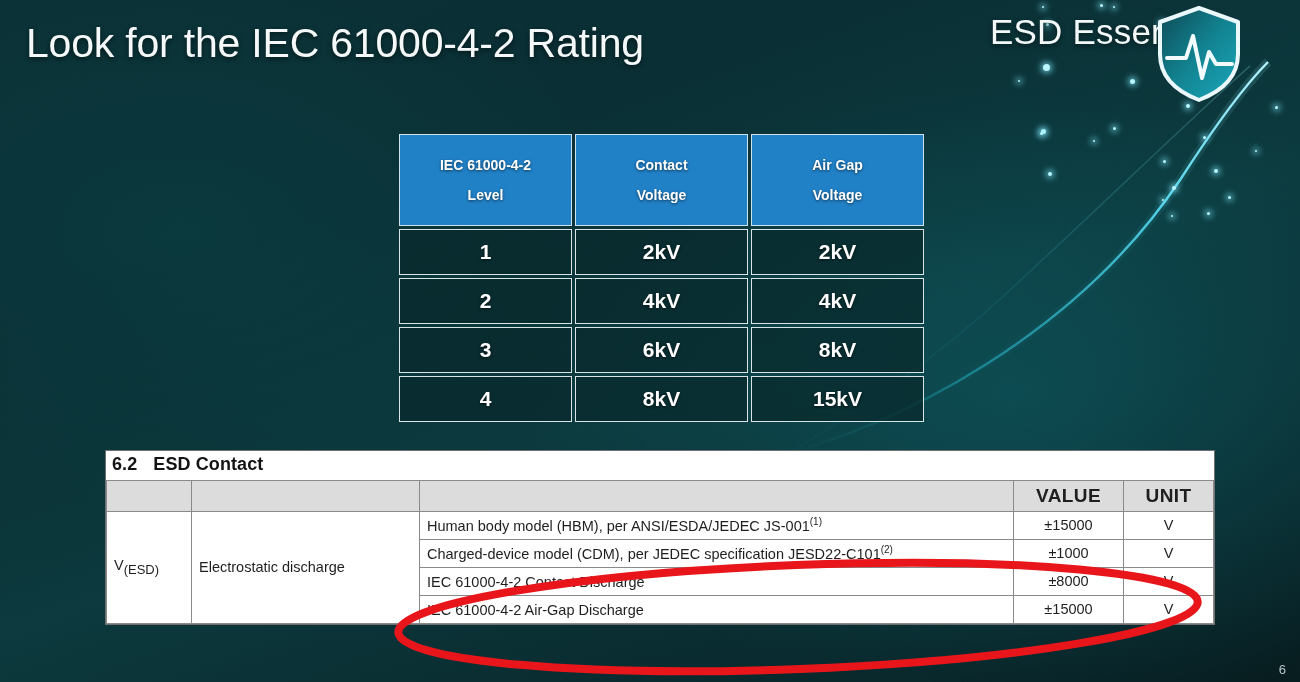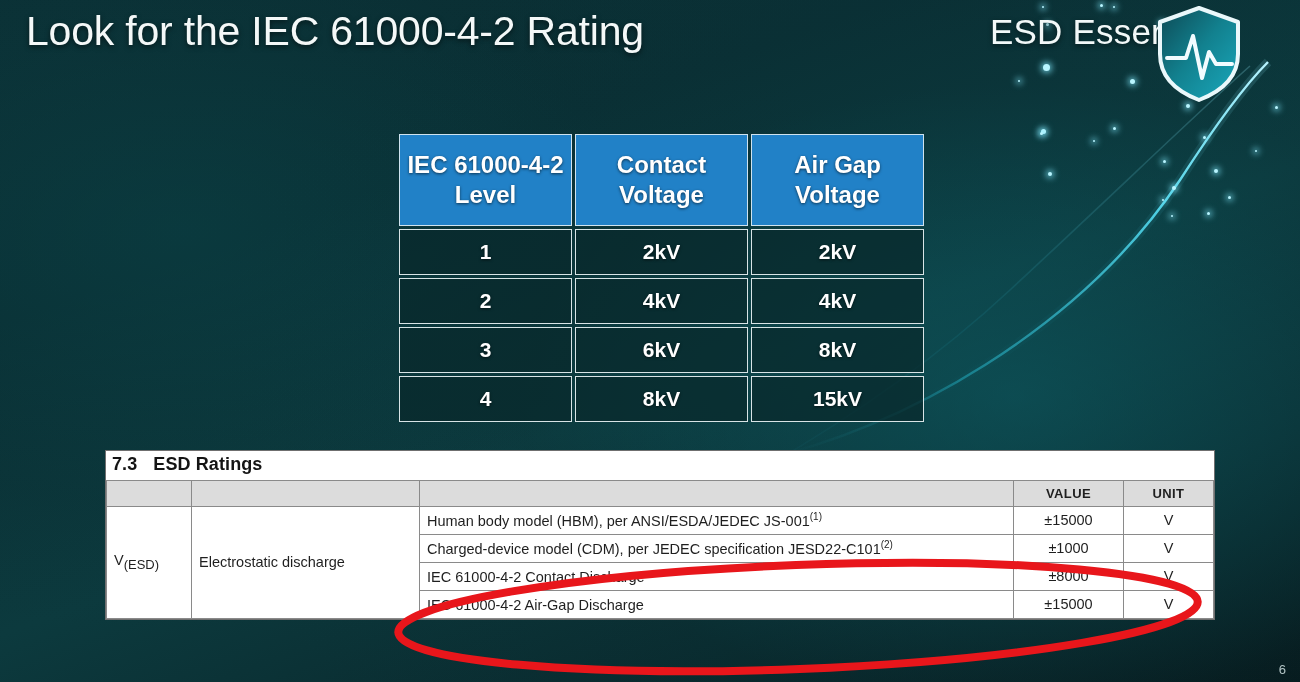"Look for the IEC 61000-4-2" .slide-title { top: 8px -> 20px }
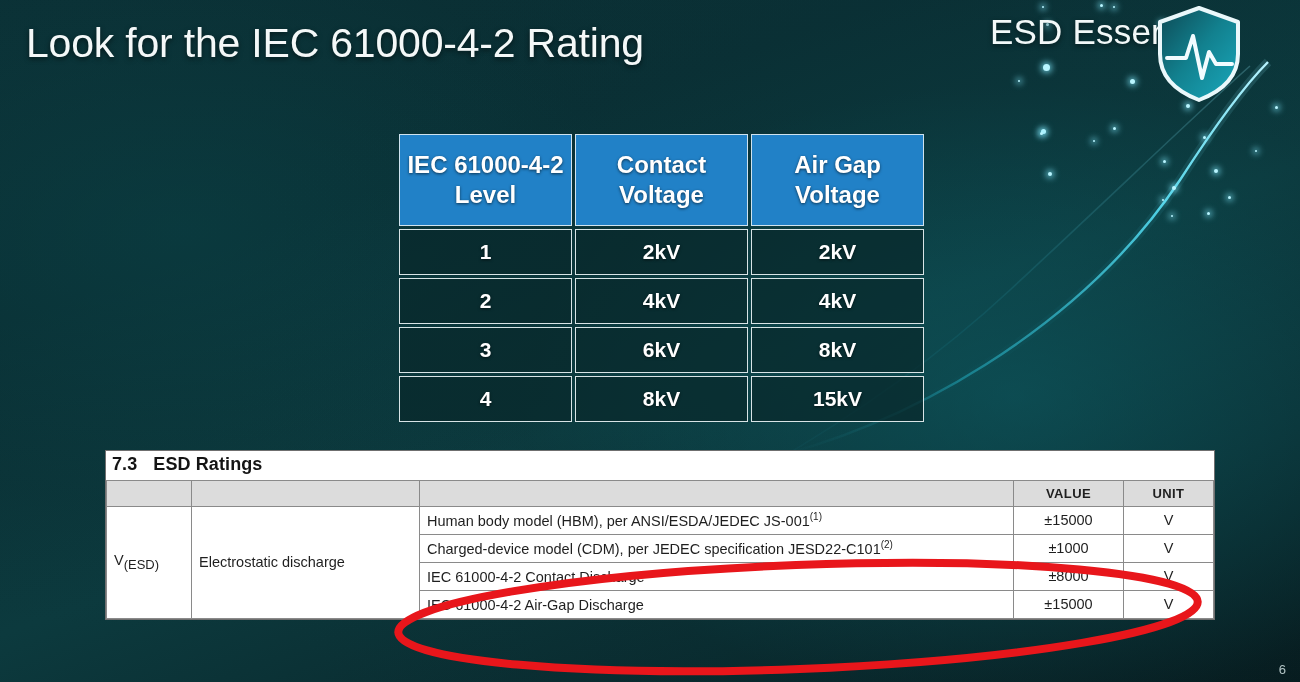"IEC 61000-4-2" .level-table th { font-size: 24px -> 14px }
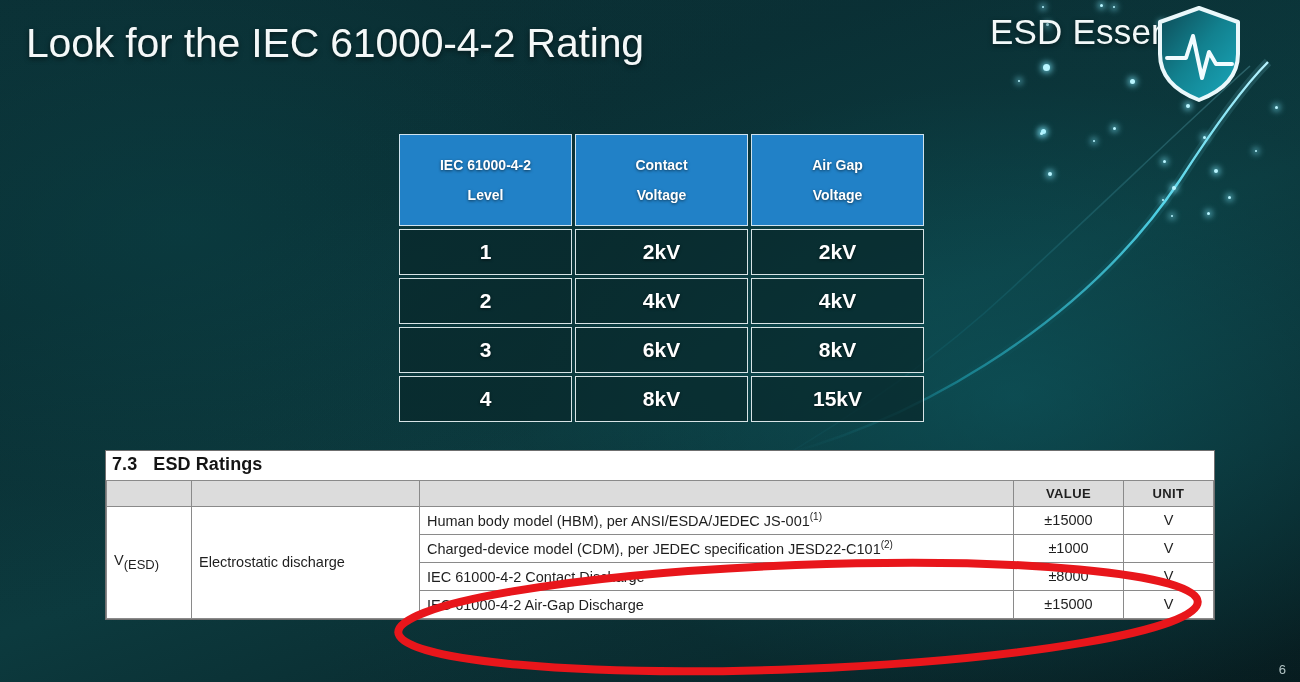"7.3" span.num { text: 7.3 -> 6.2 }
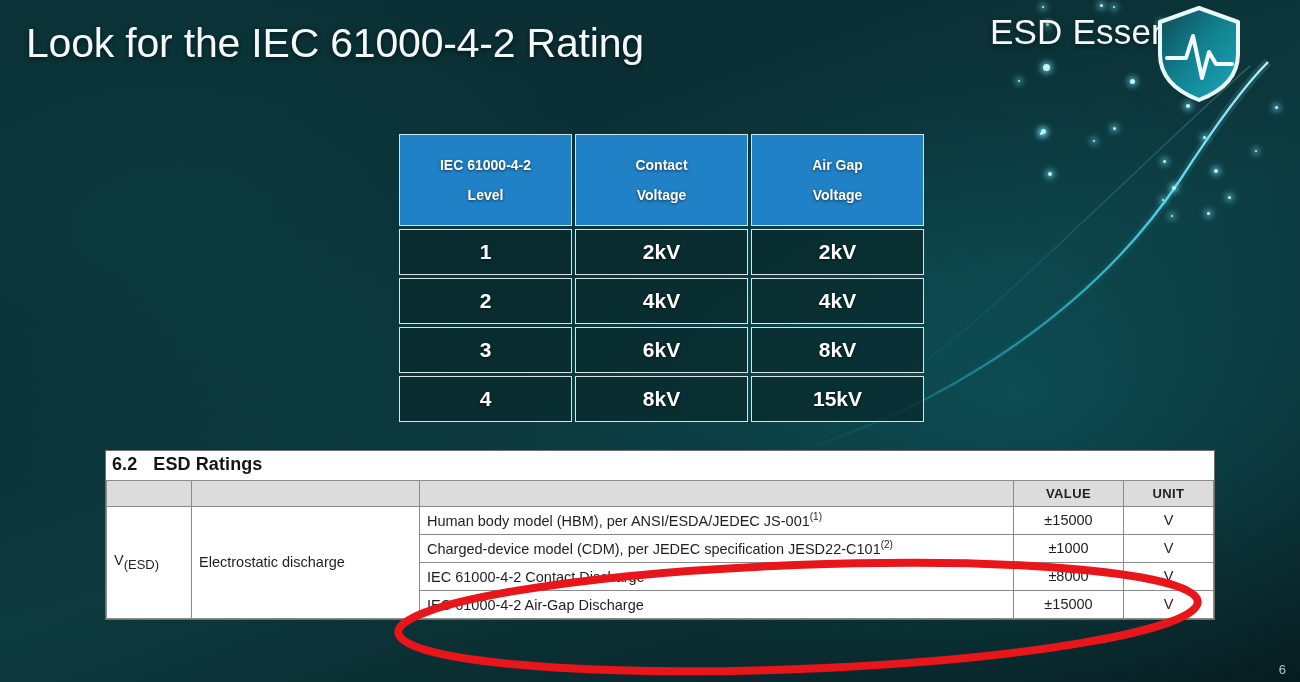"ESD Ratings" span { text: Ratings -> Contact }
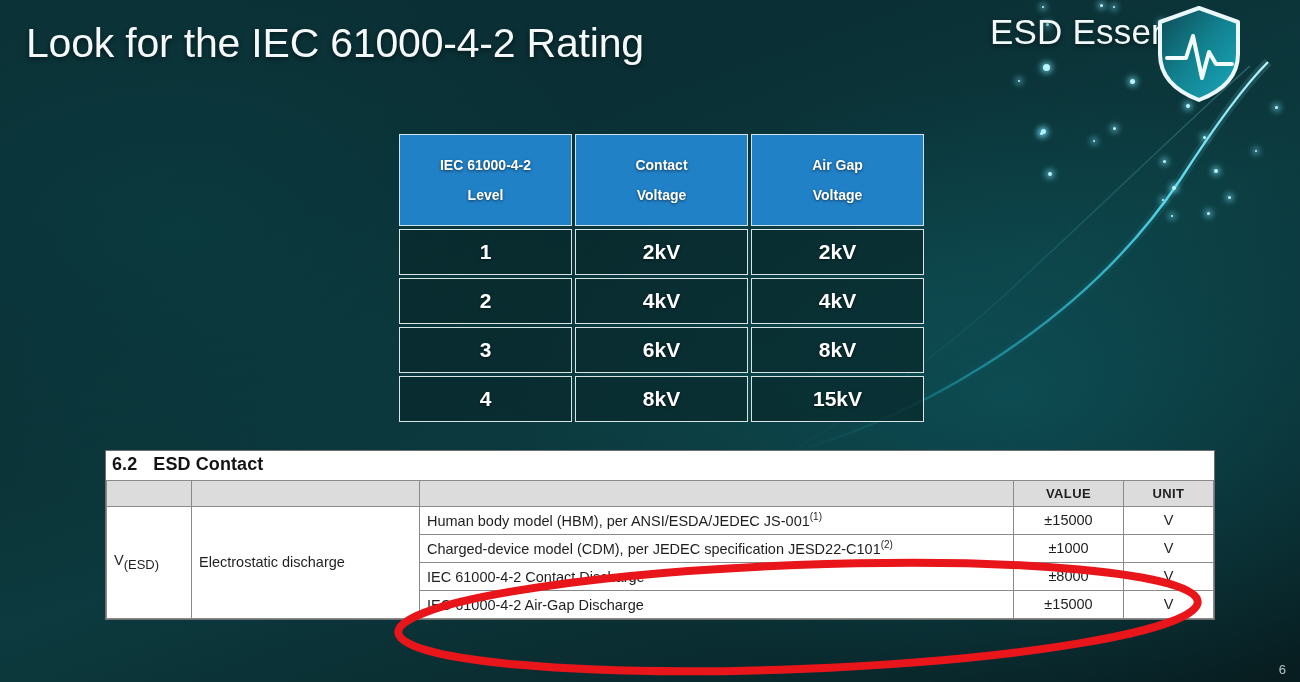"VALUE" .sheet th { font-size: 13px -> 19px }
